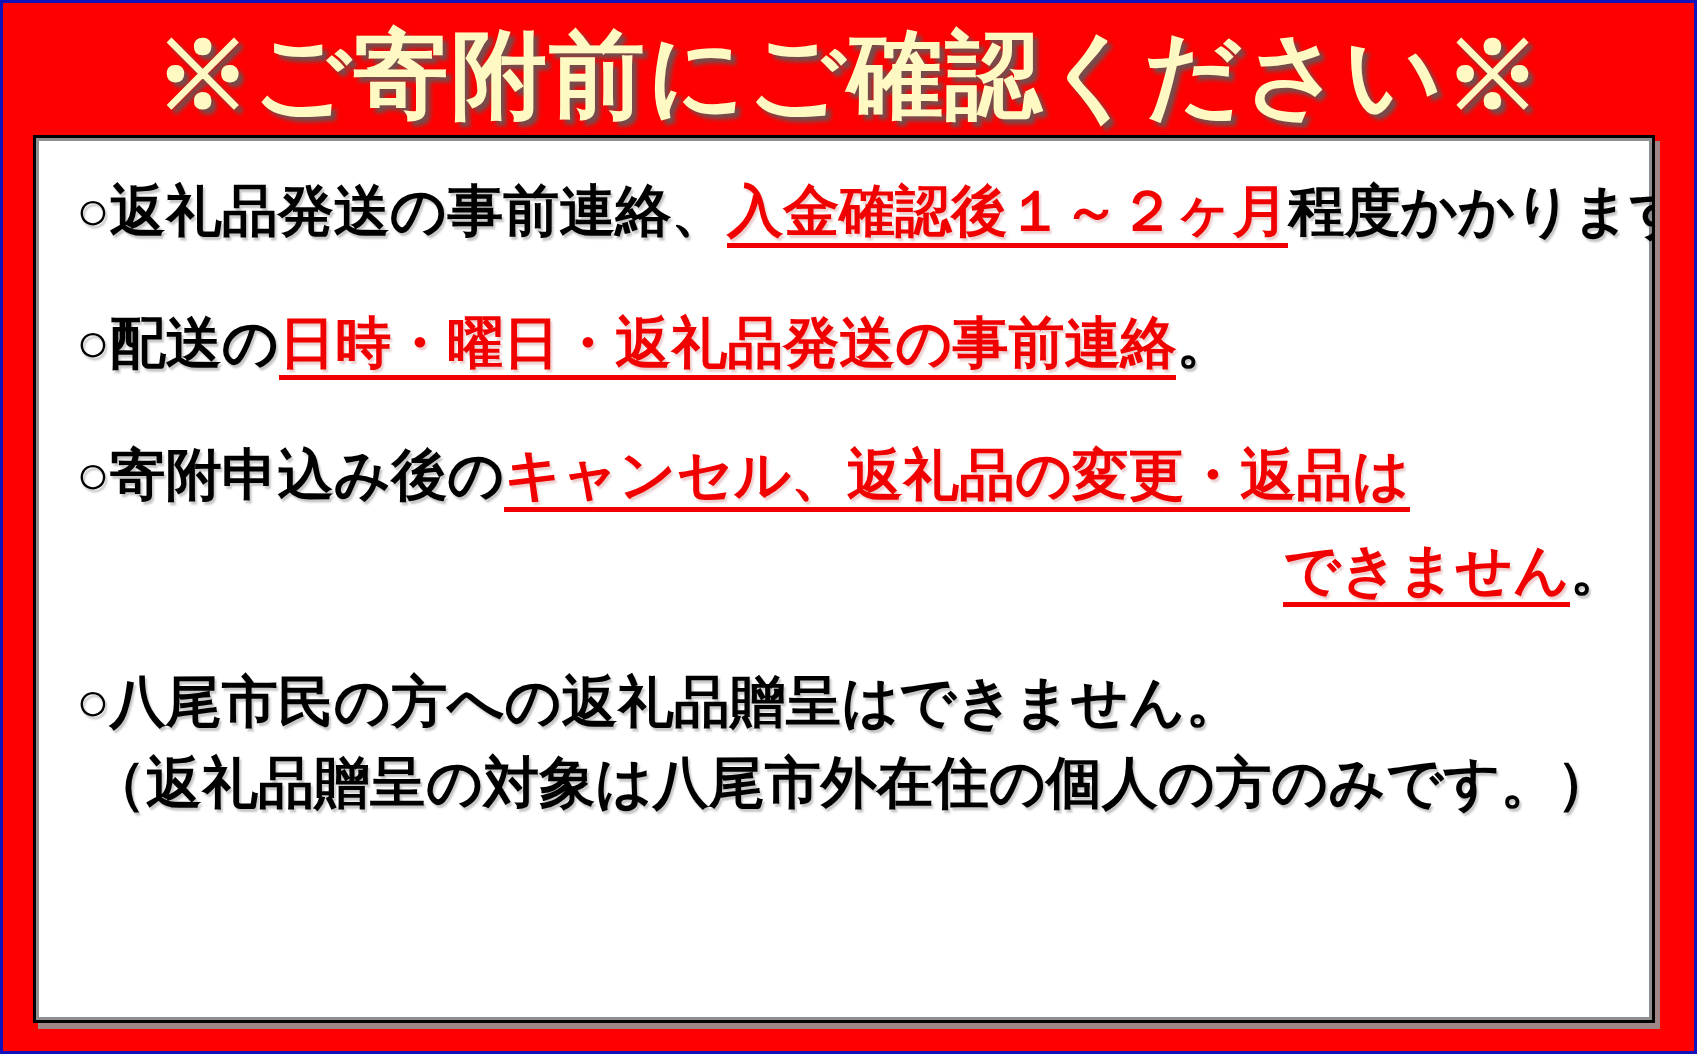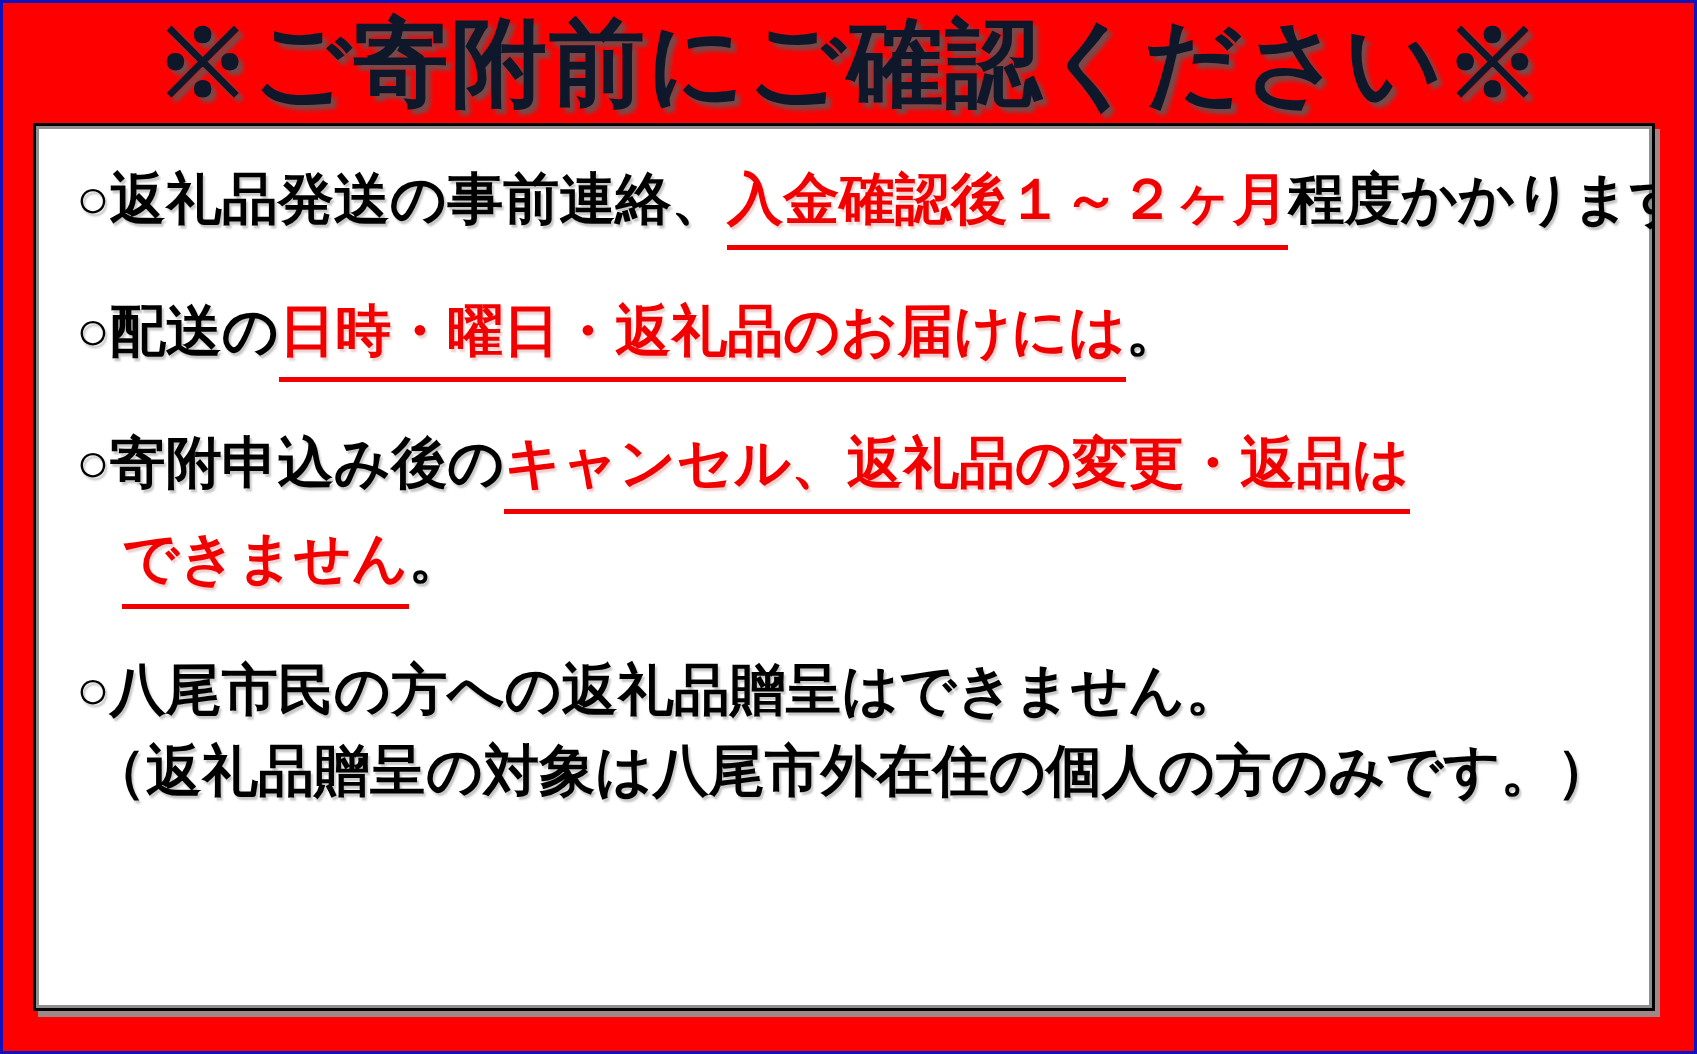"※ご寄附前にご確認ください※" .title { color: #0f172a -> #fef9c3; padding-top: 6px -> 18px }
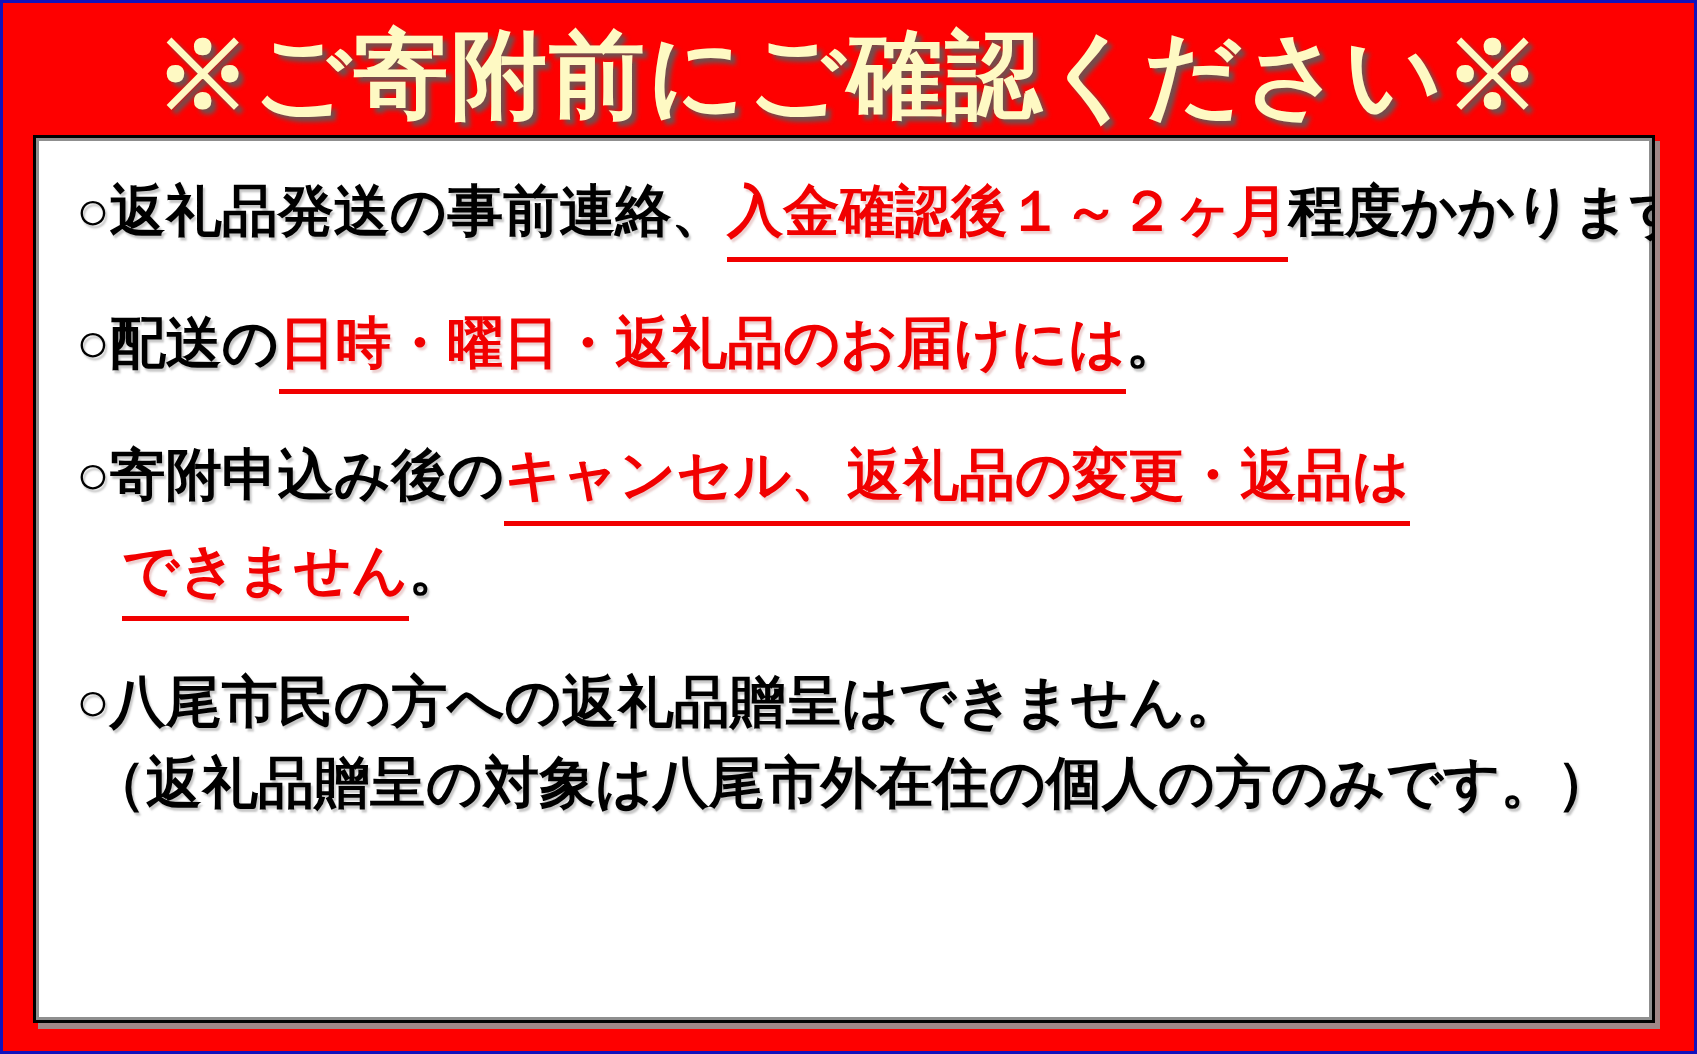"入金確認後１～２ヶ月" .em { padding-bottom: 15px -> 1px }
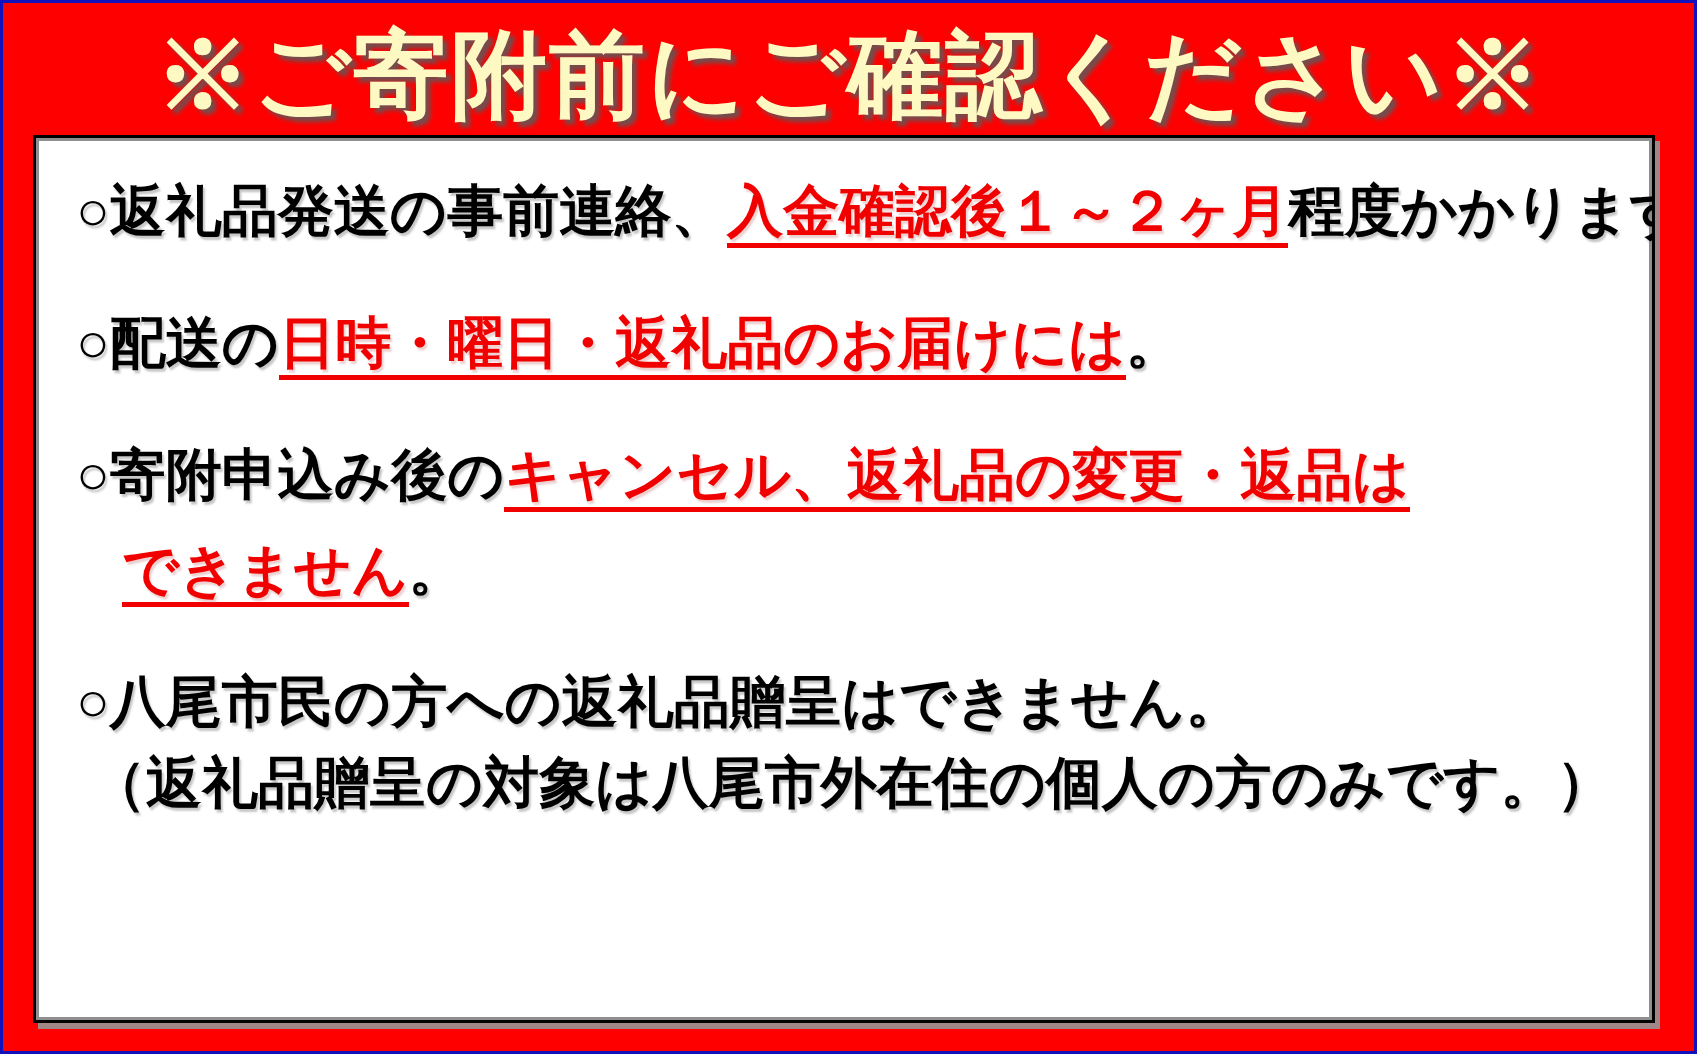"日時・曜日・返礼品のお届けには" span.em { text: のお届けには -> 発送の事前連絡 }
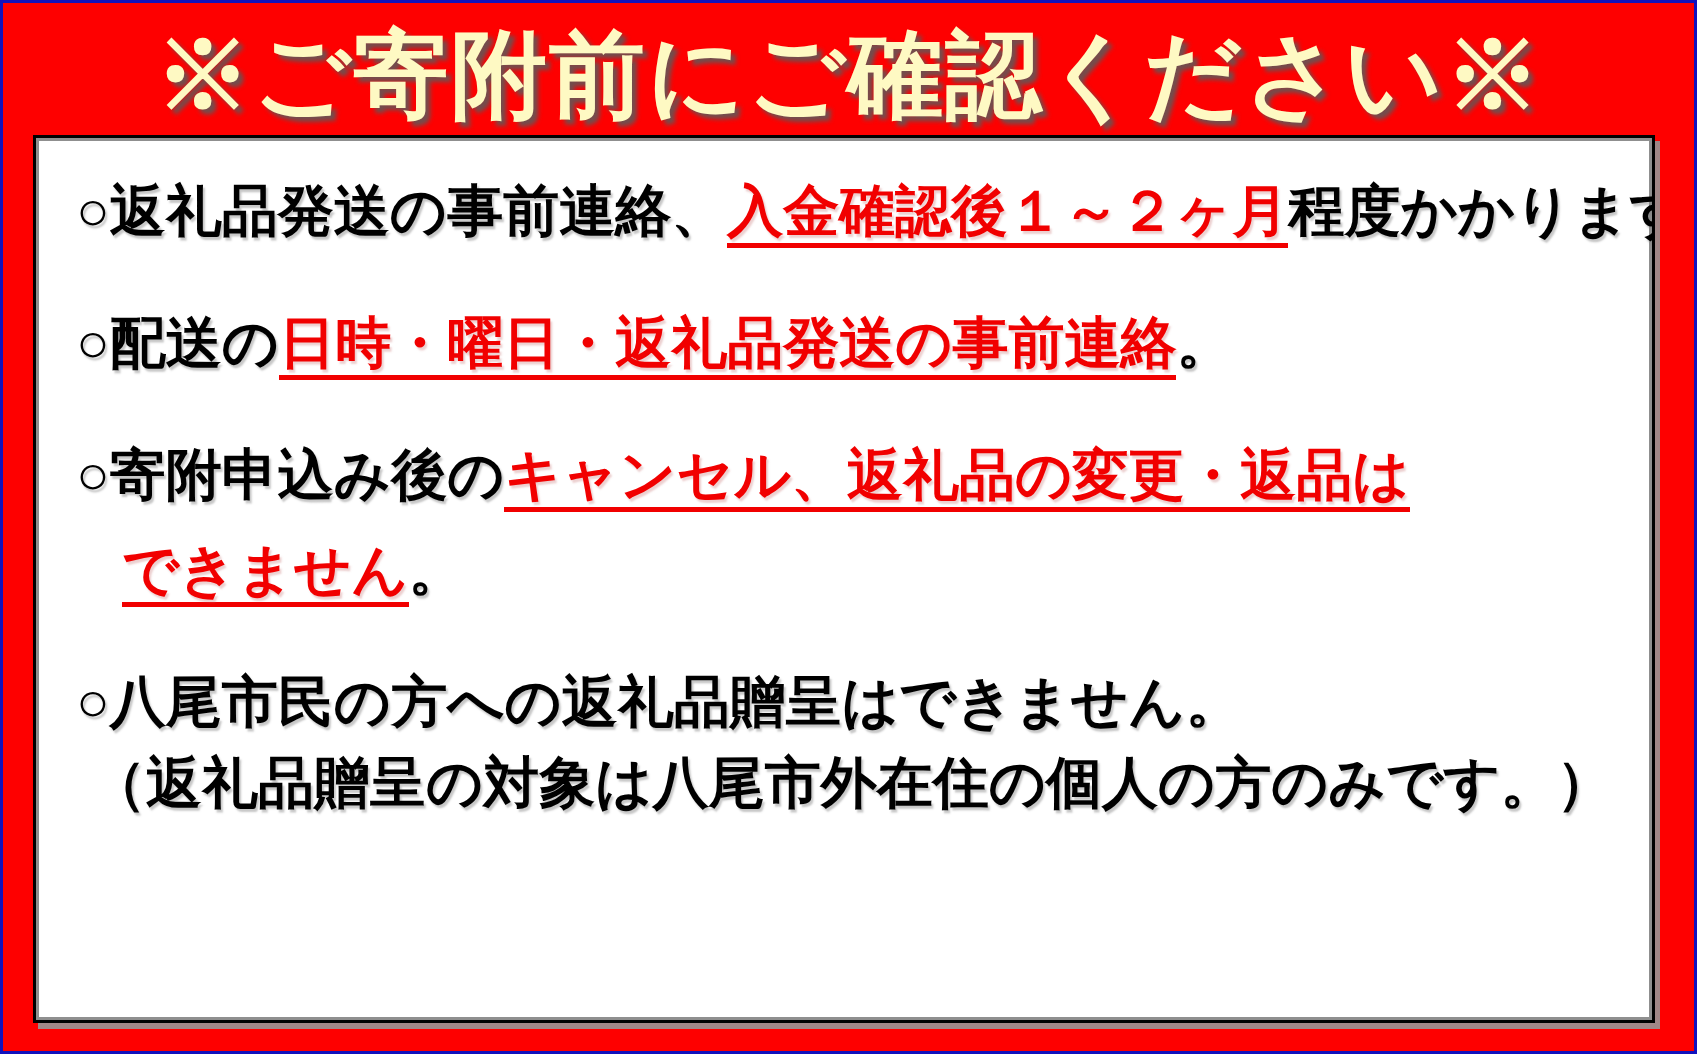"できません。" .cont-indent { text-align: none -> right }
